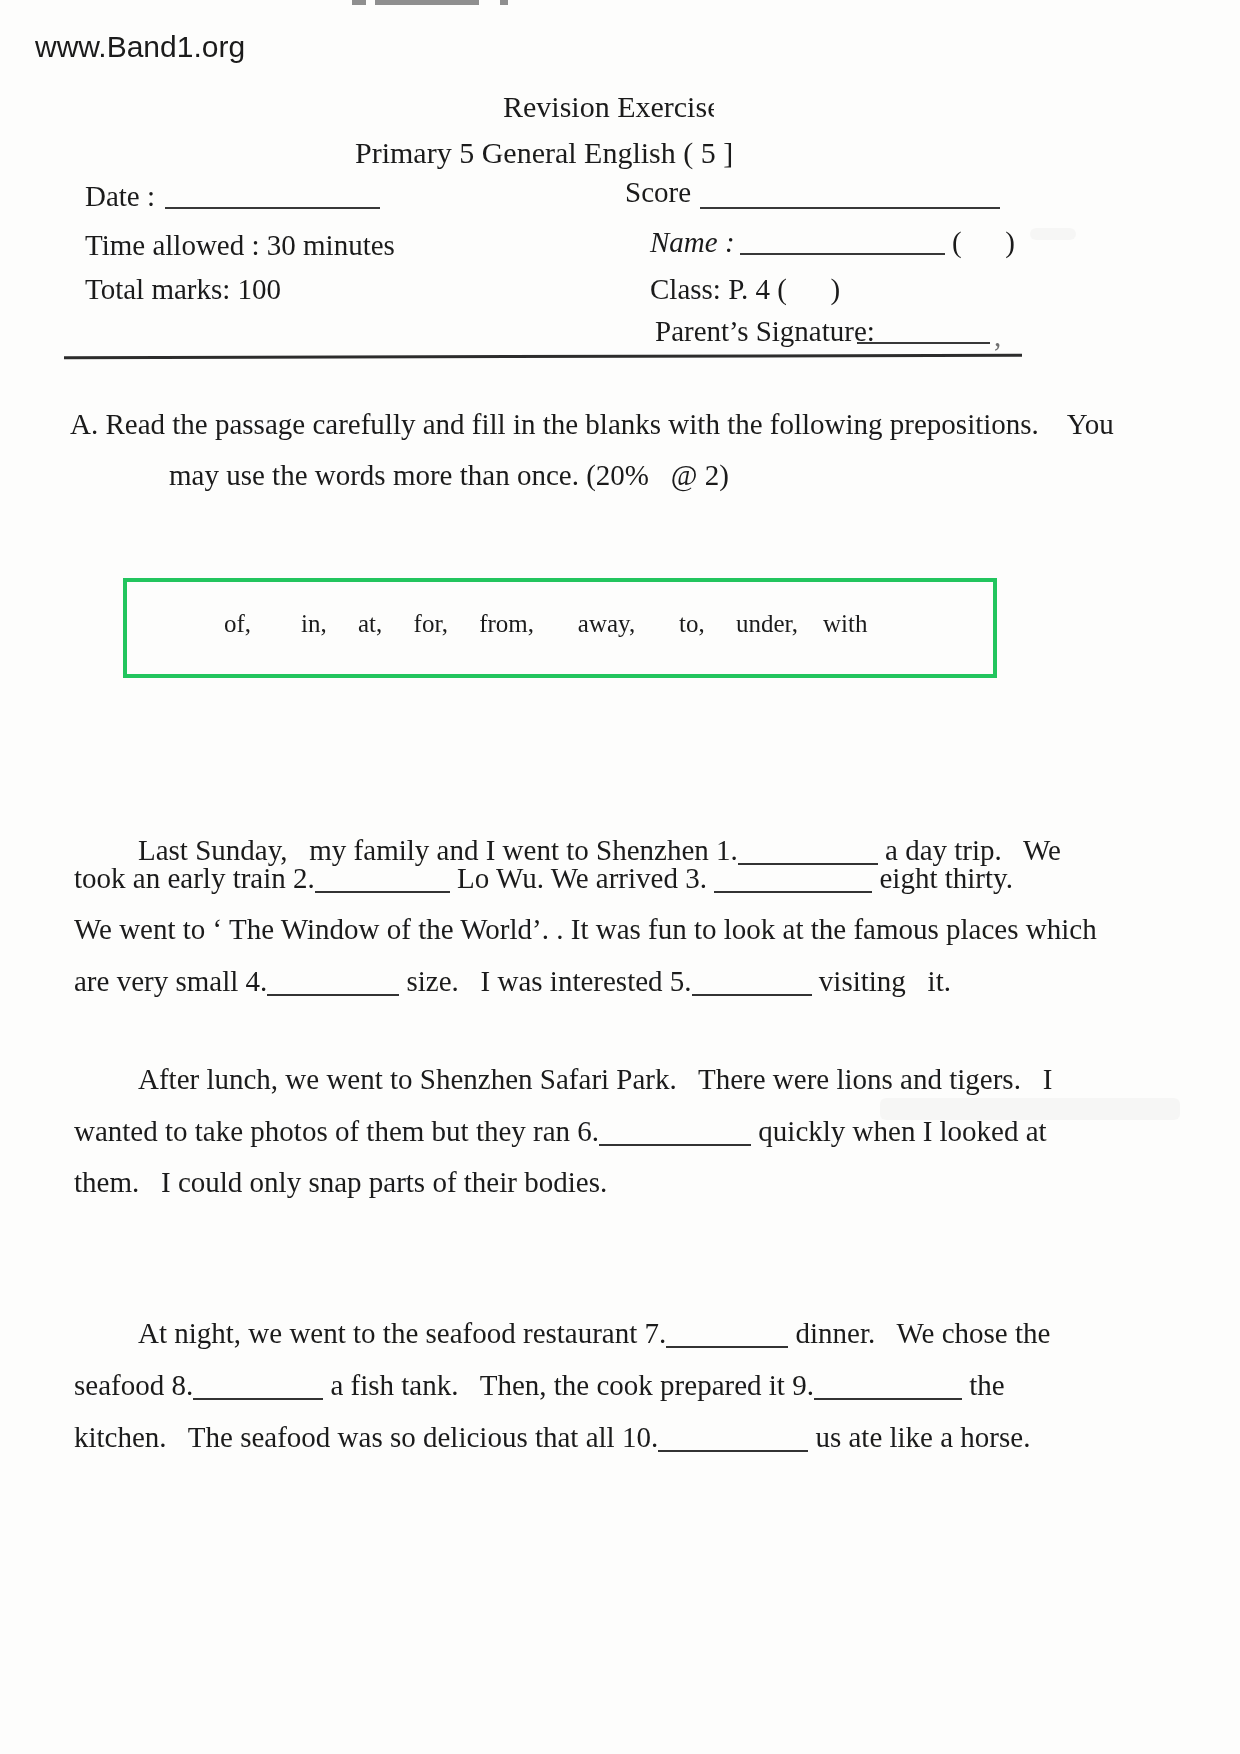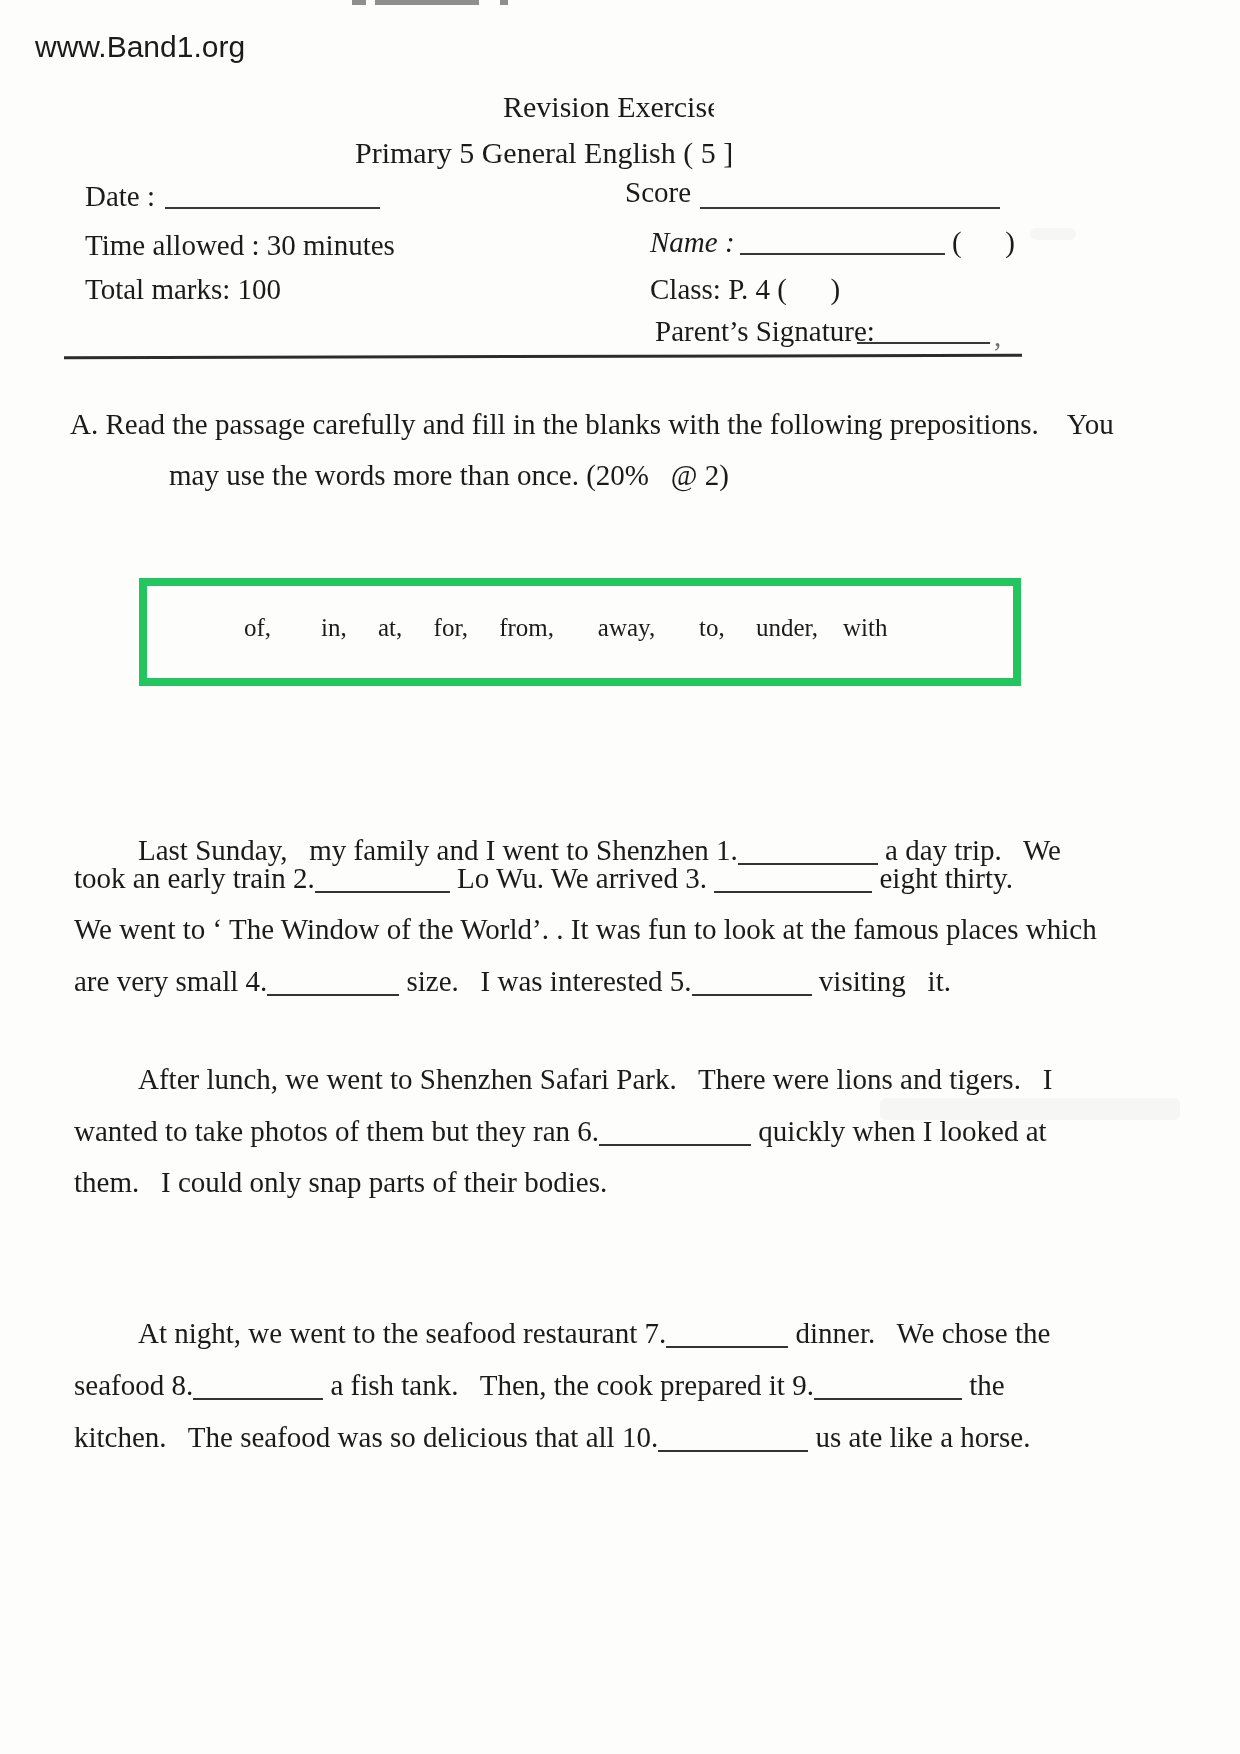"of, in, at, for, from," .wordbox { border: 8px solid #22c55e -> 4px solid #22c55e; left: 139px -> 123px }
